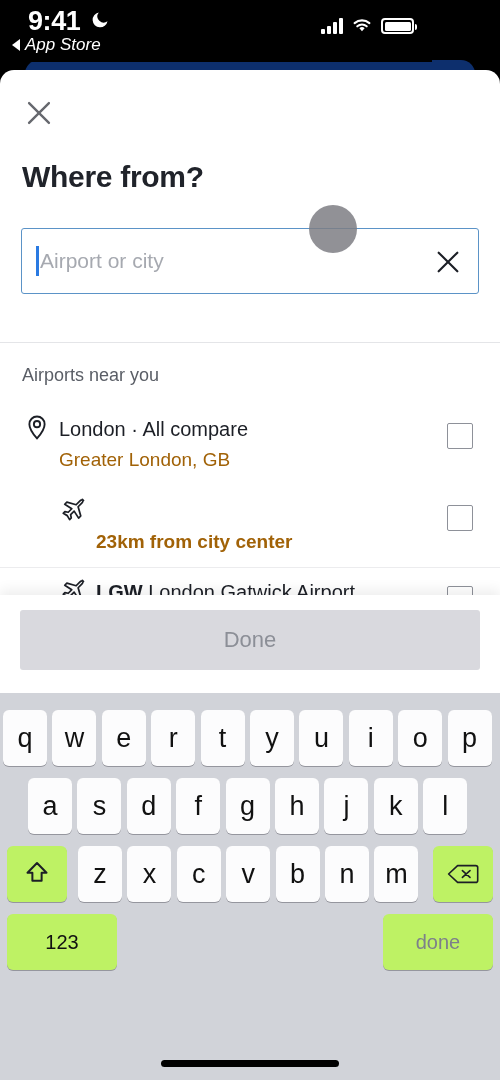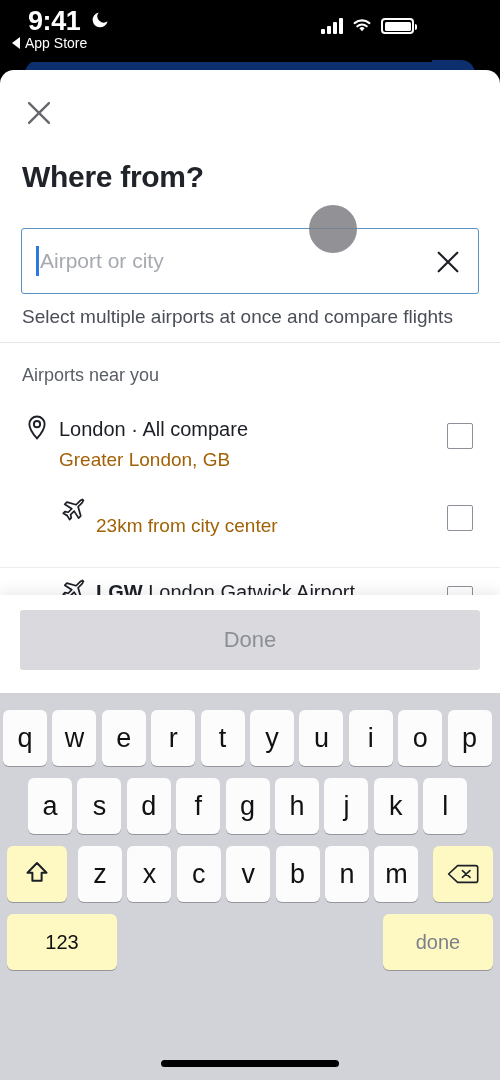"App Store" .sb-back { font-size: 14px -> 17px; font-style: none -> italic }
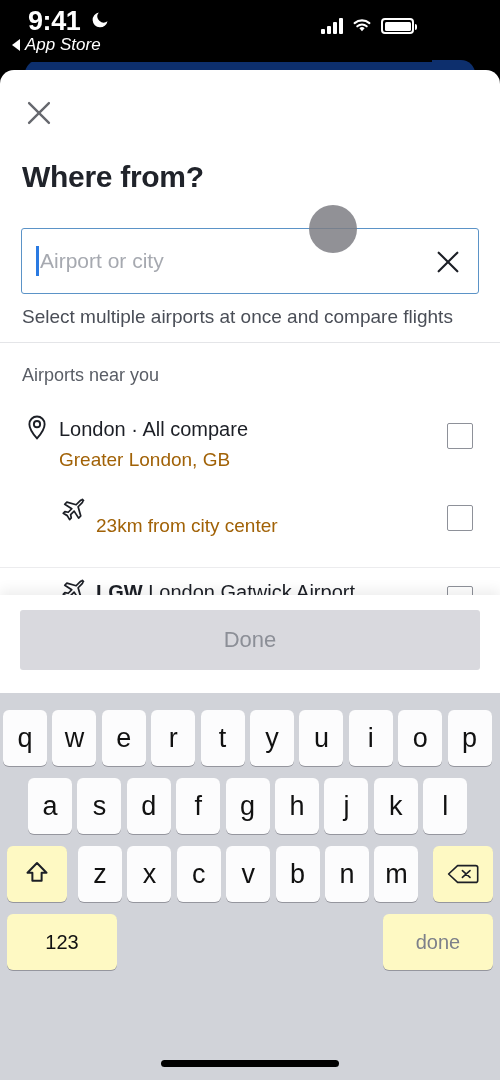"Select multiple airports at once" div { html: <div>Select multiple airports at once and compare flights</div> -> none }
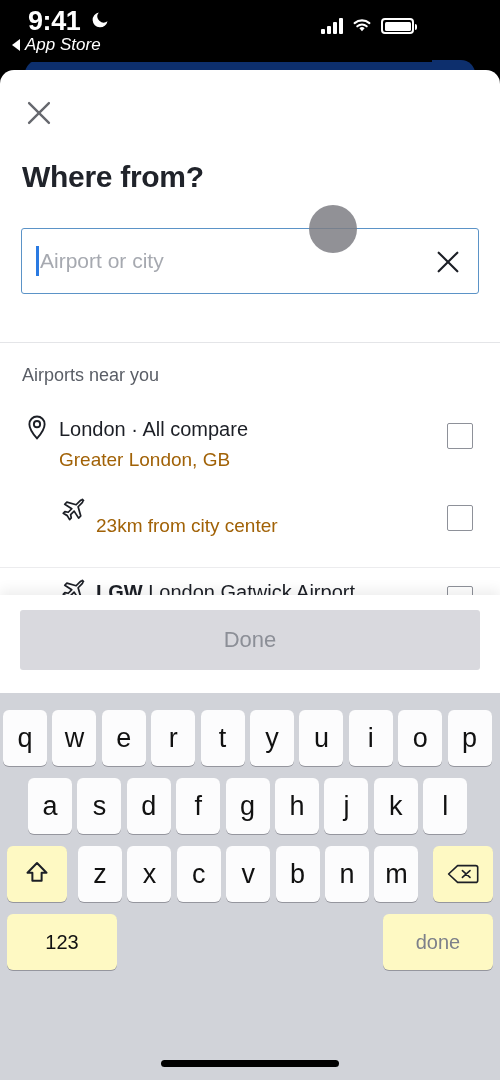"23km from city center" div.row-sub { font-weight: none -> bold; top: 28px -> 44px }
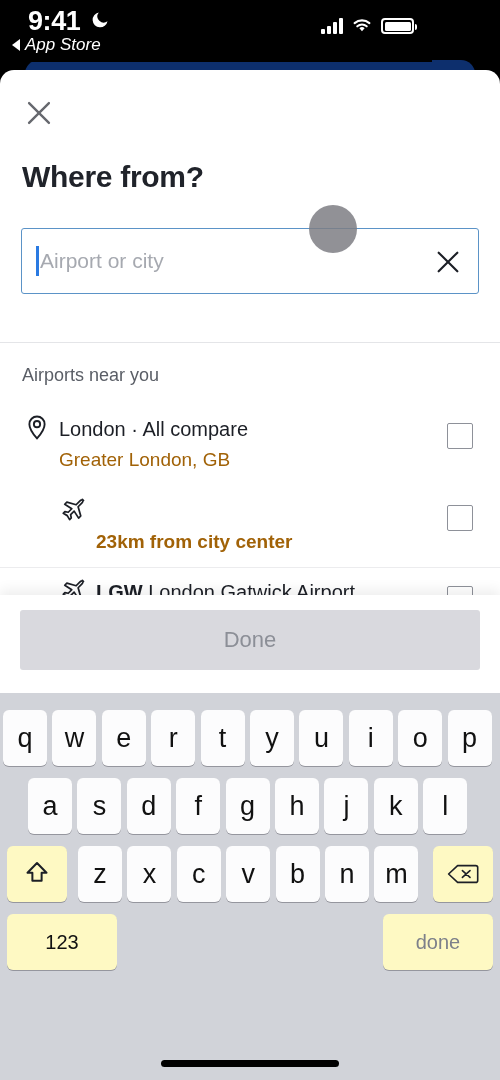"123" .key.dark { background: #fef9c3 -> #bef264 }
